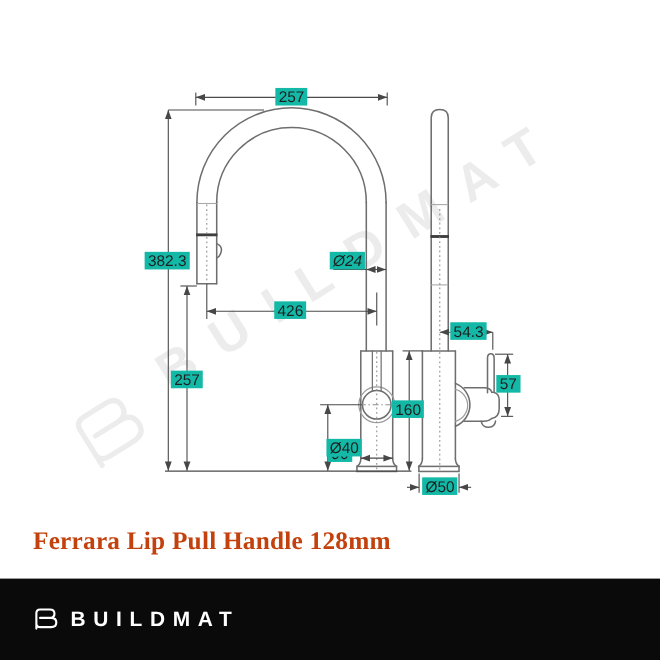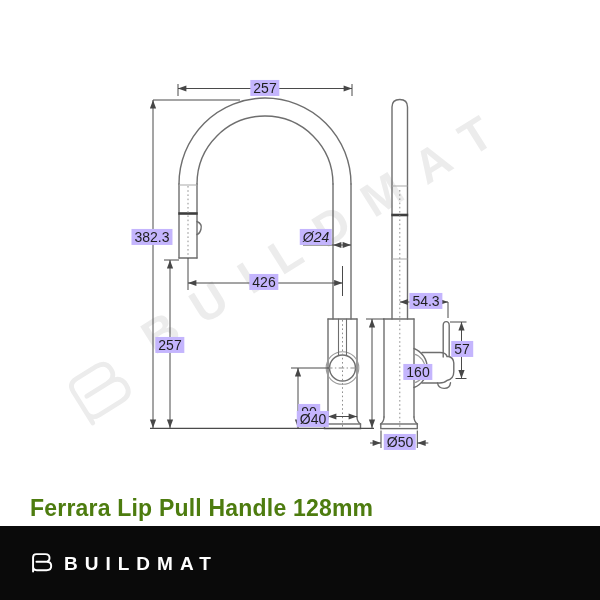"257" .dim-label { background: #c4b5fd -> #14b8a6 }
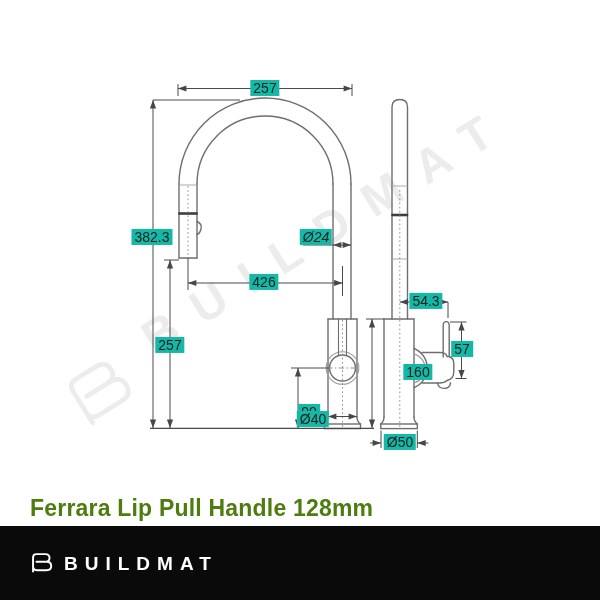"160" span.dim-label { margin-left: 47px -> none }
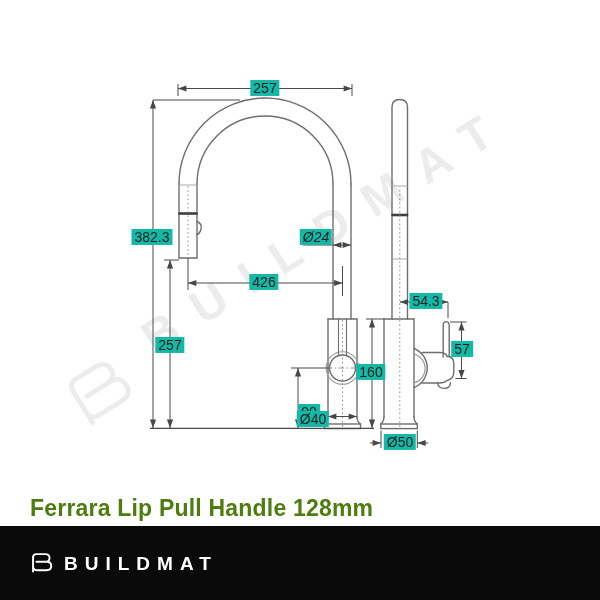"Ø40" span.dim-label { margin-top: 12px -> none }
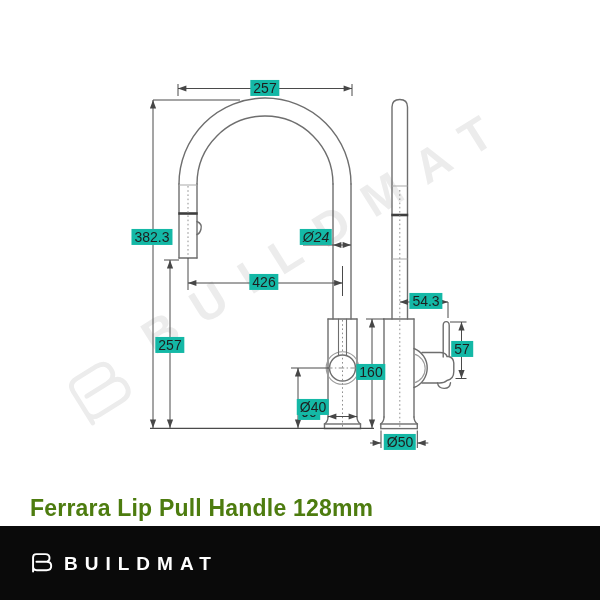"Ferrara Lip Pull Handle 128mm" .title { color: #4d7c0f -> #c2410c; font-family: none -> Liberation Serif, serif; top: 495px -> 479px }
